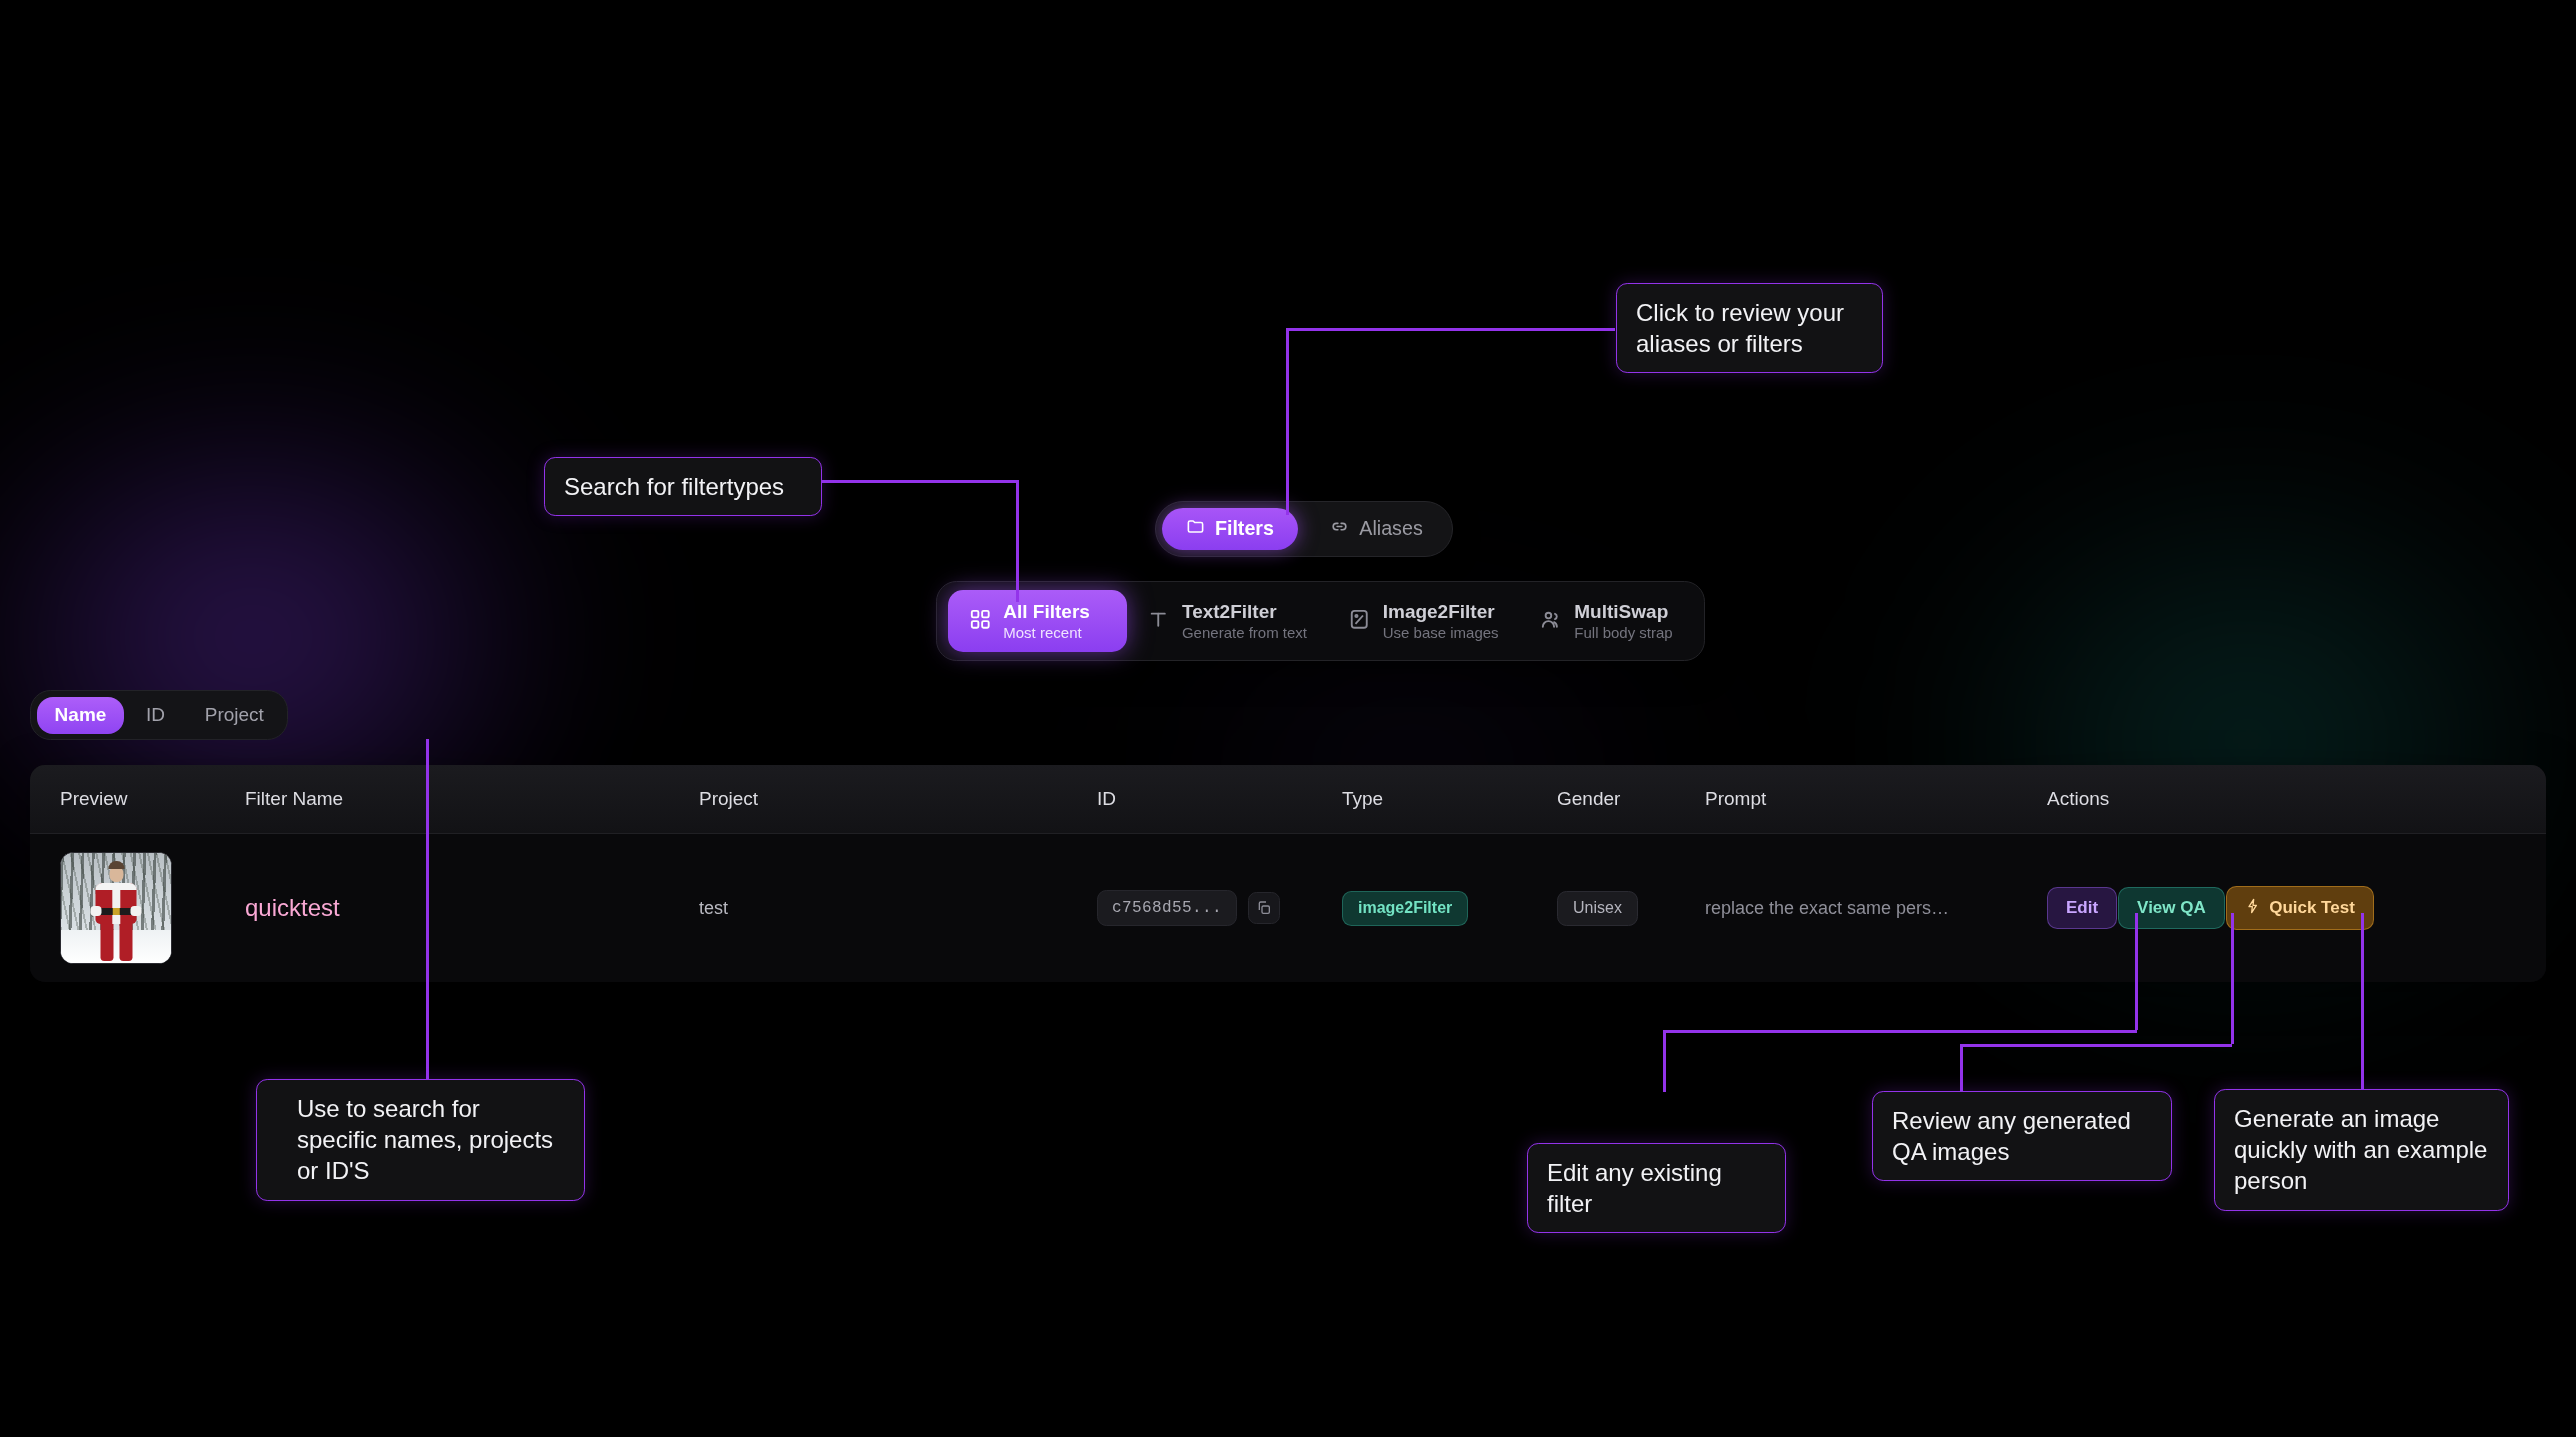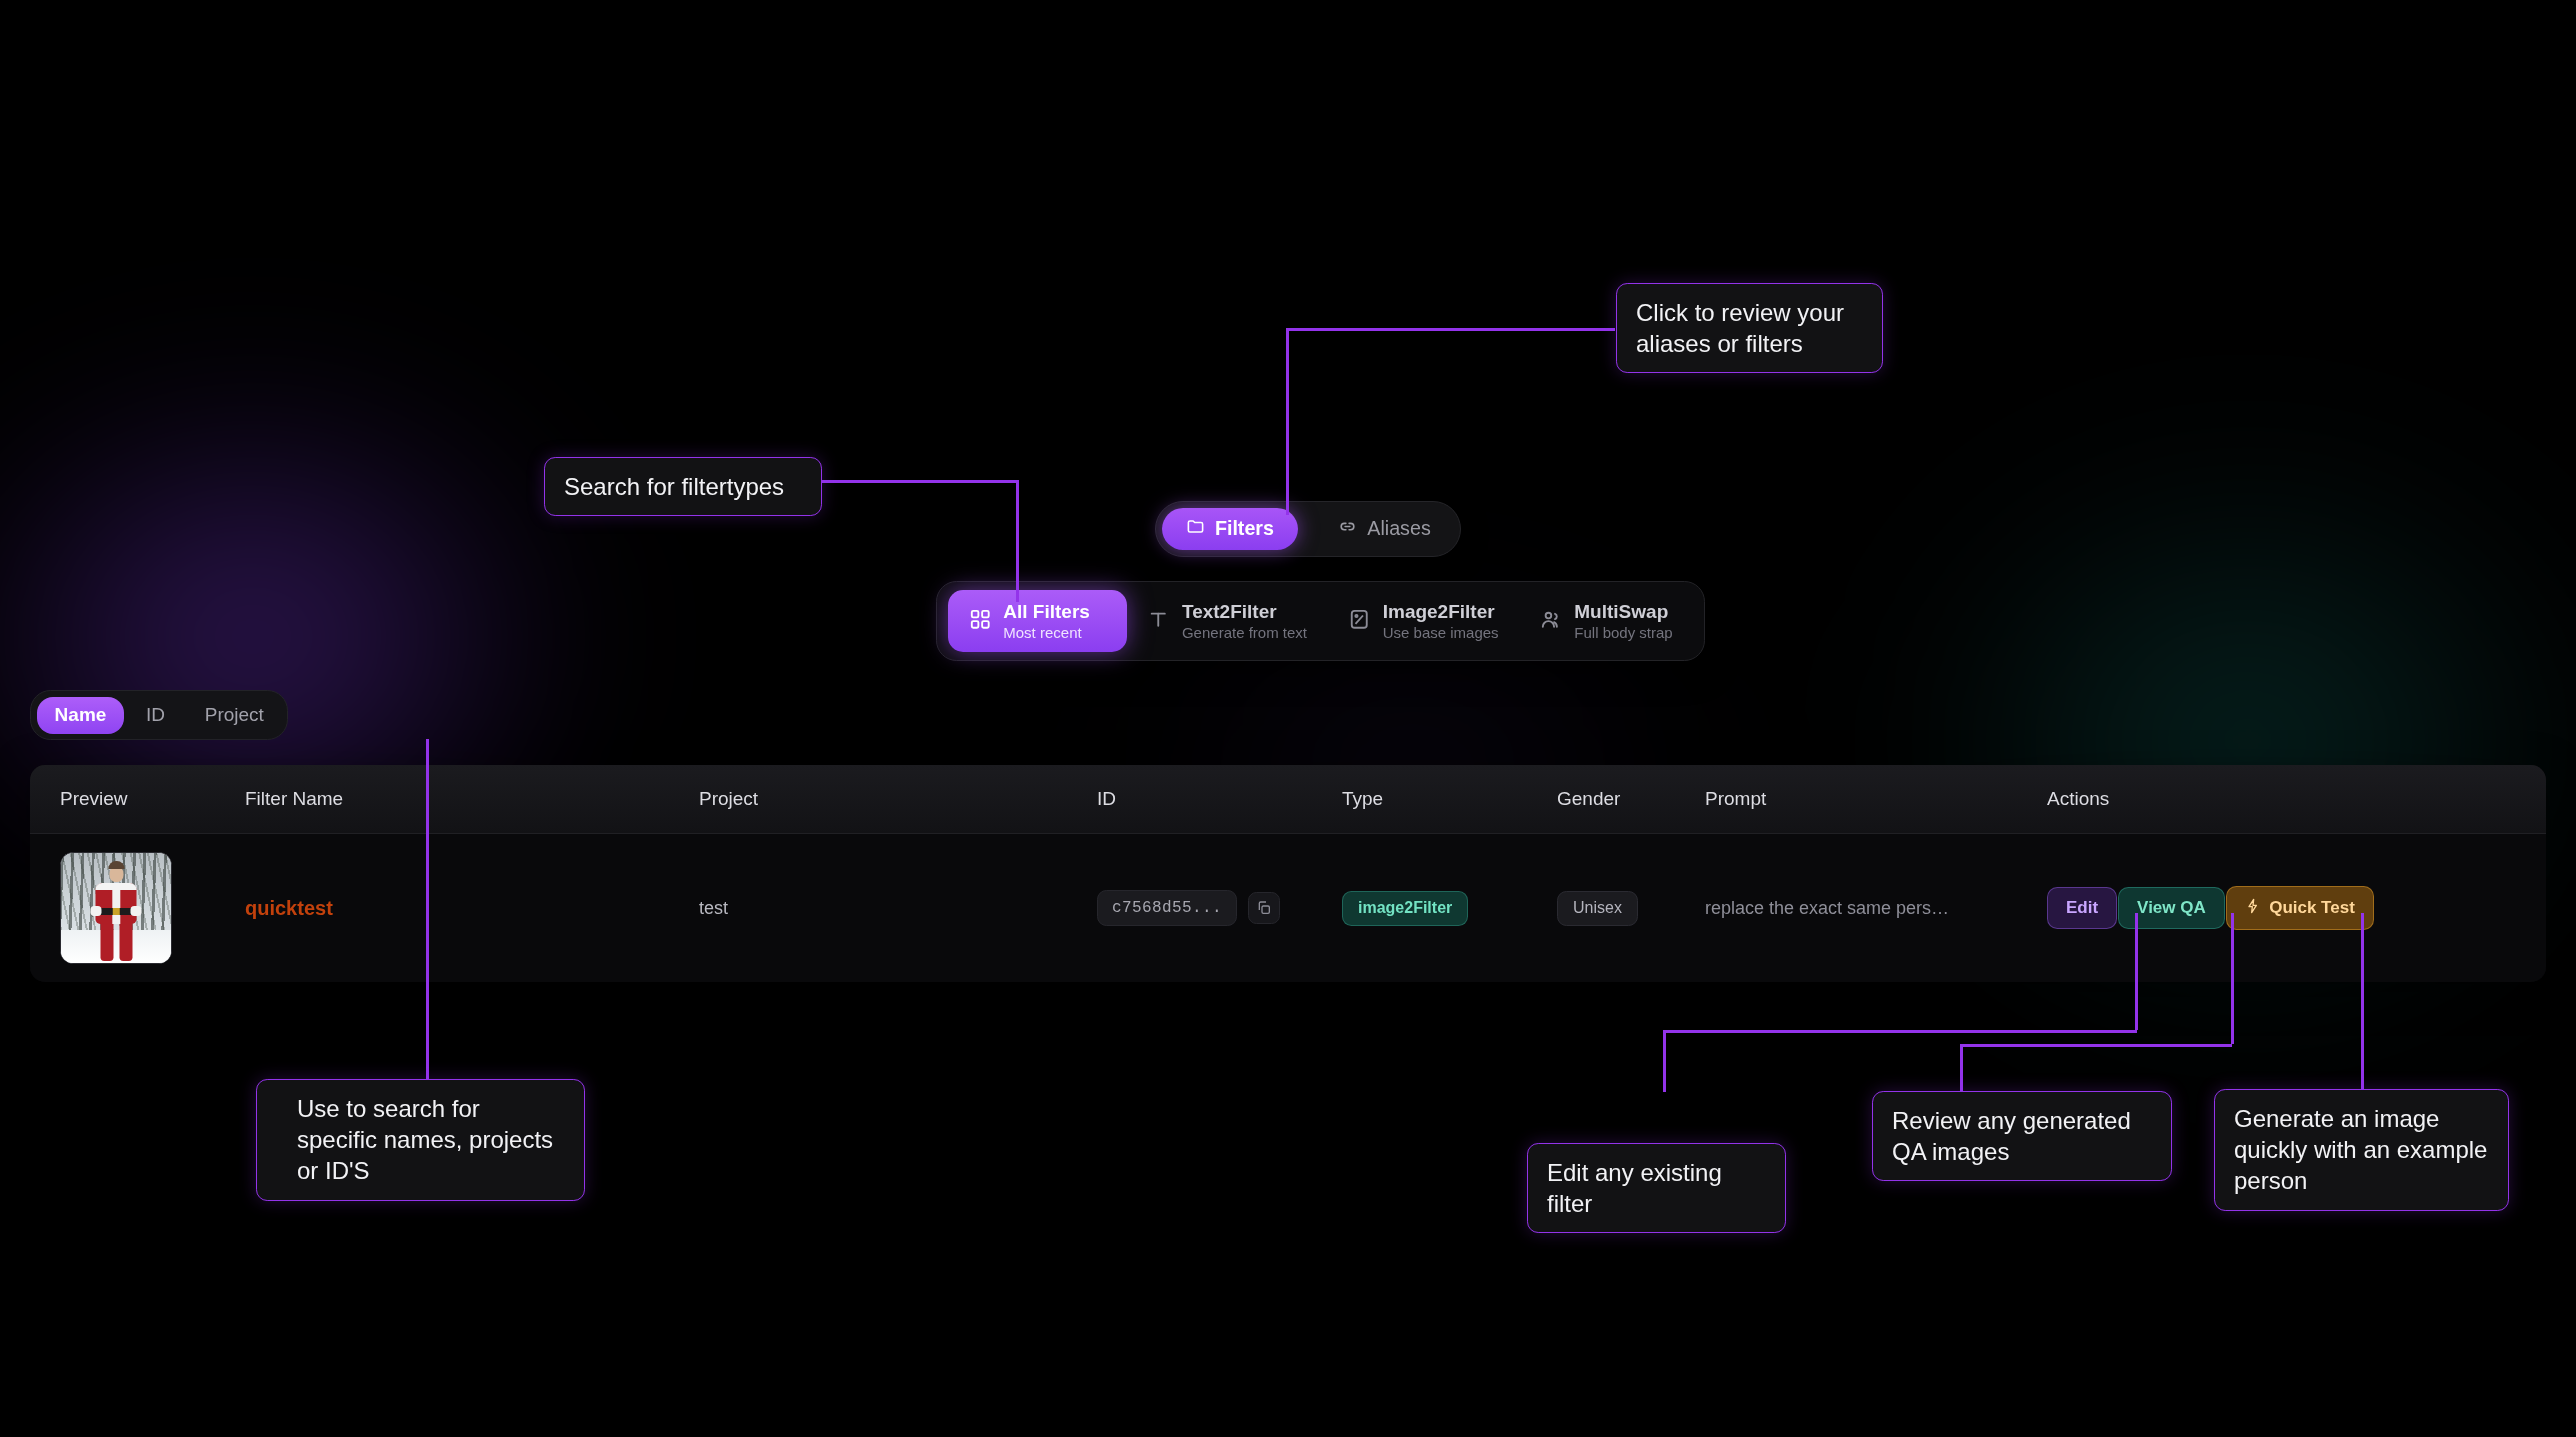"Filters" .mode-toggle { gap: 16px -> 8px }
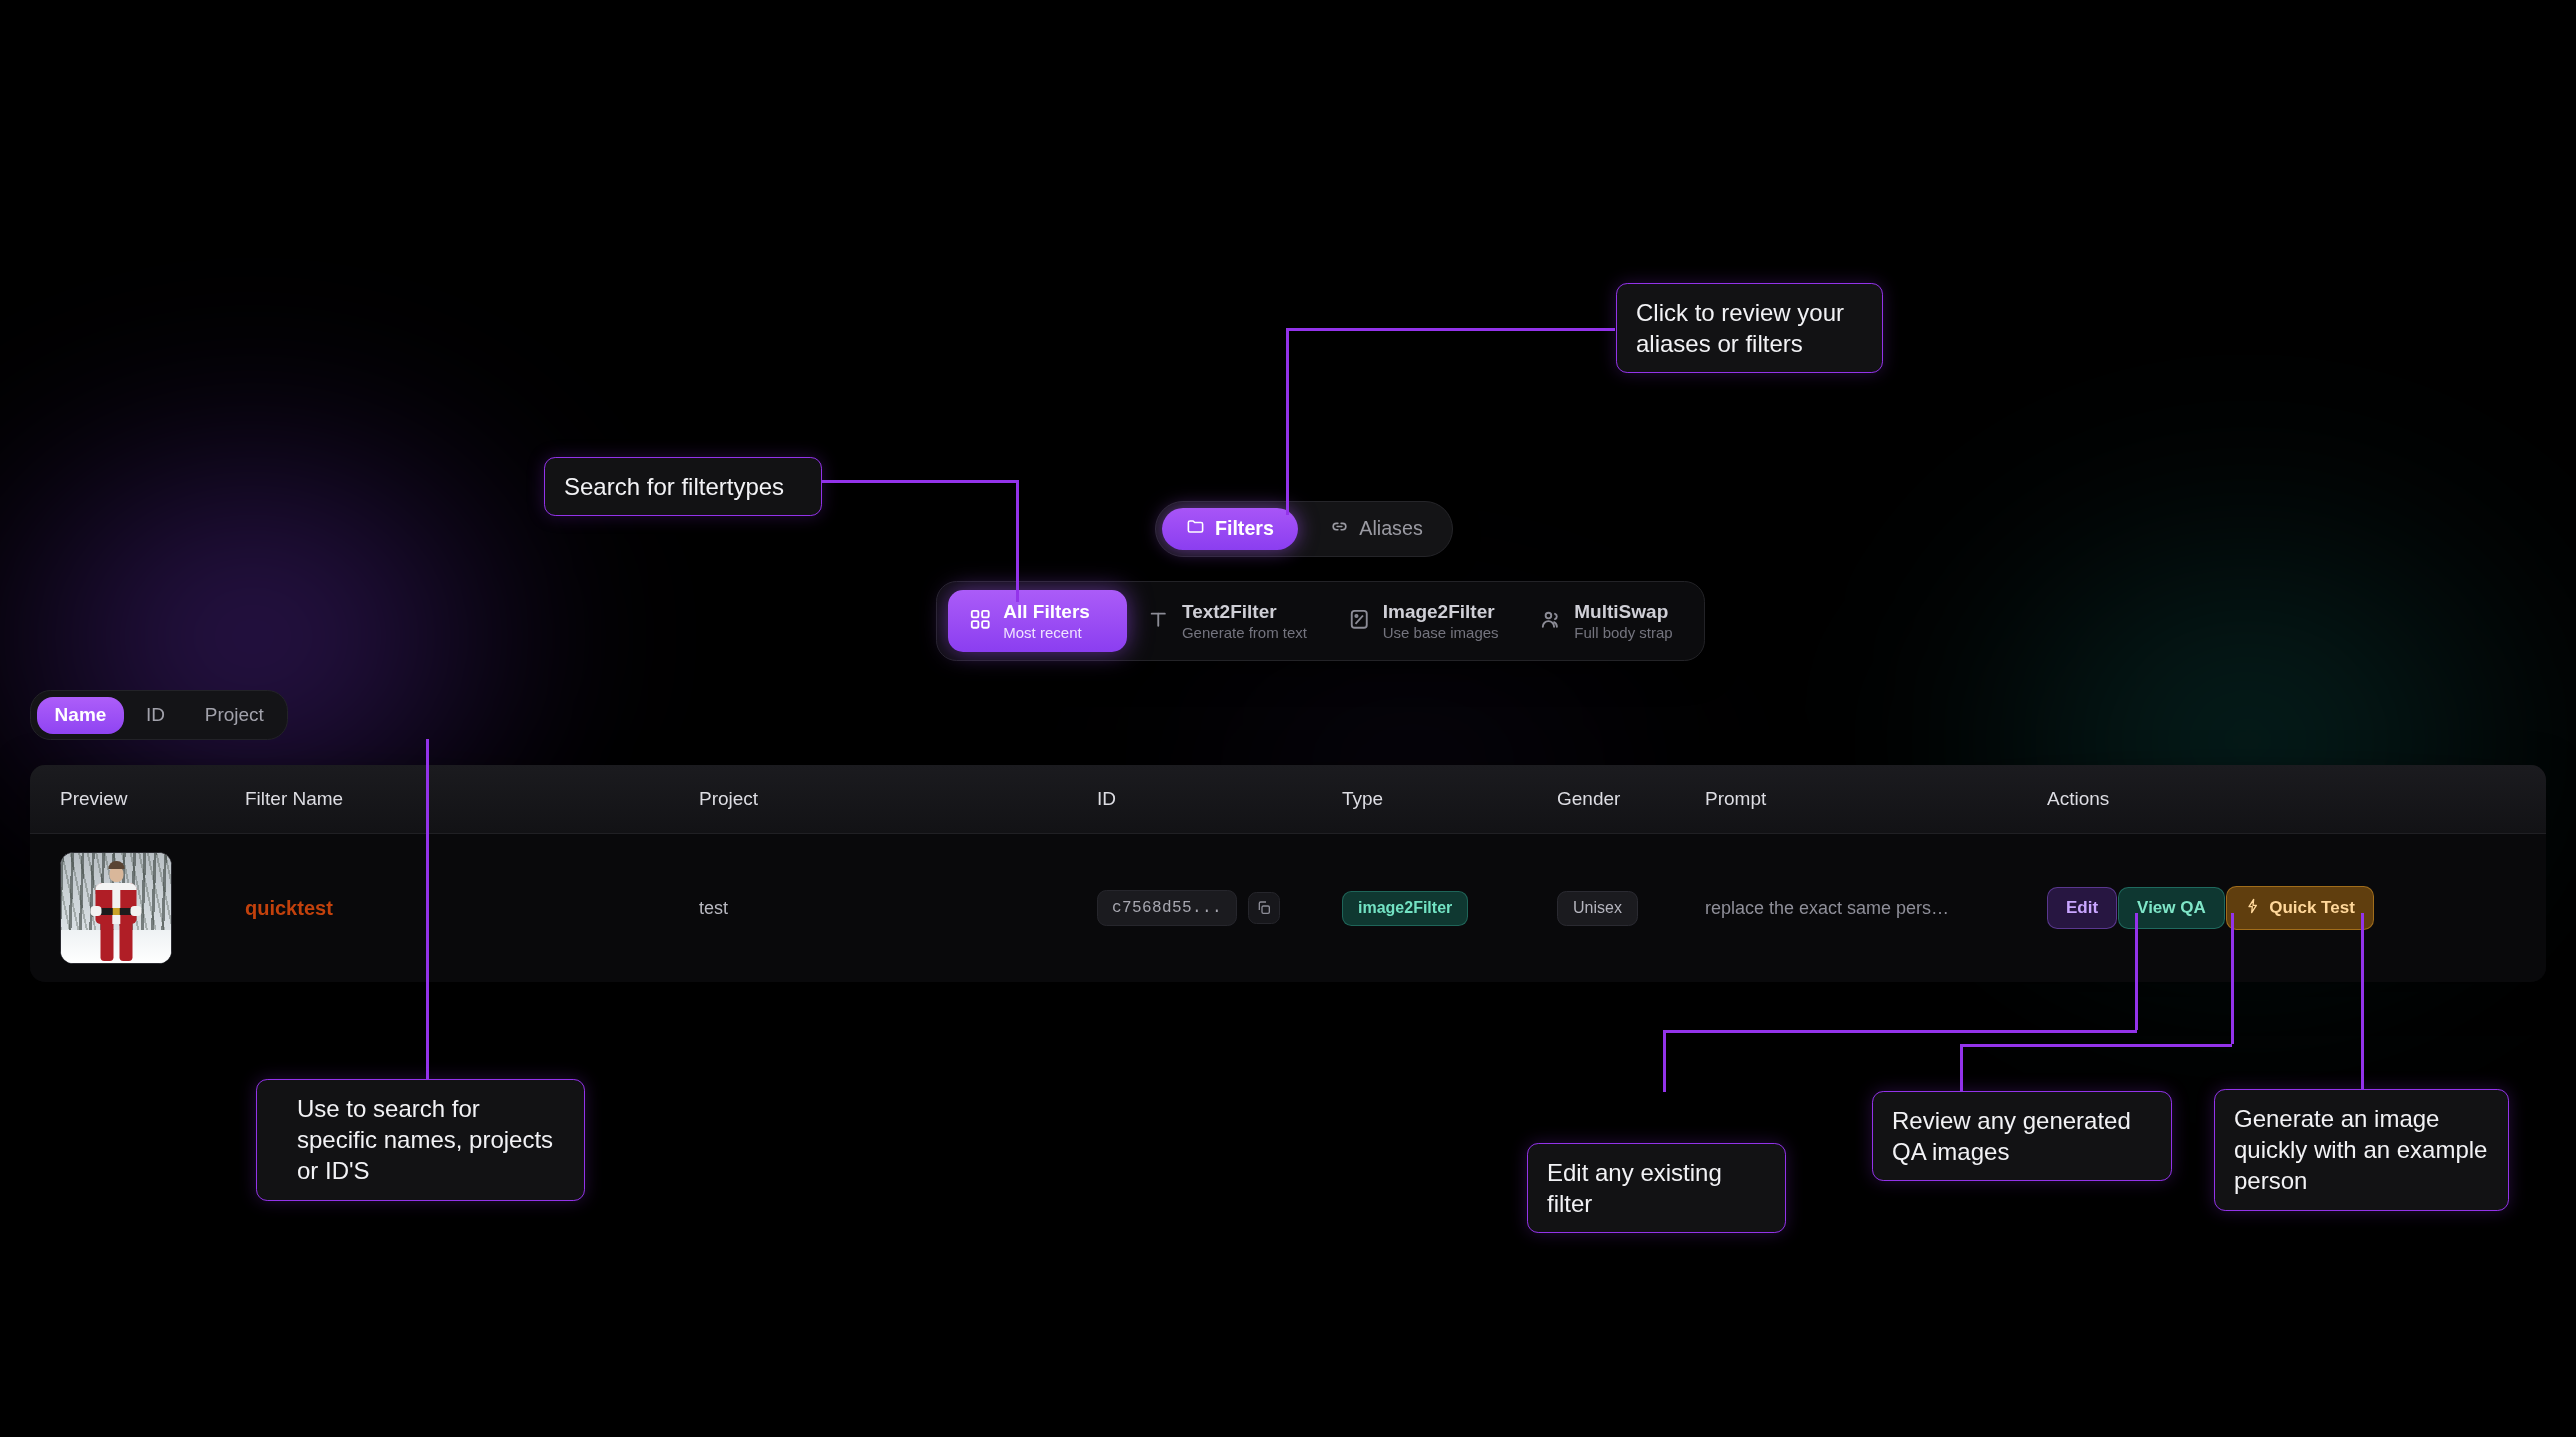"quicktest" .filter-name { color: #c2410c -> #f9a8d4; font-size: 20px -> 24px; font-weight: 700 -> 400 }
